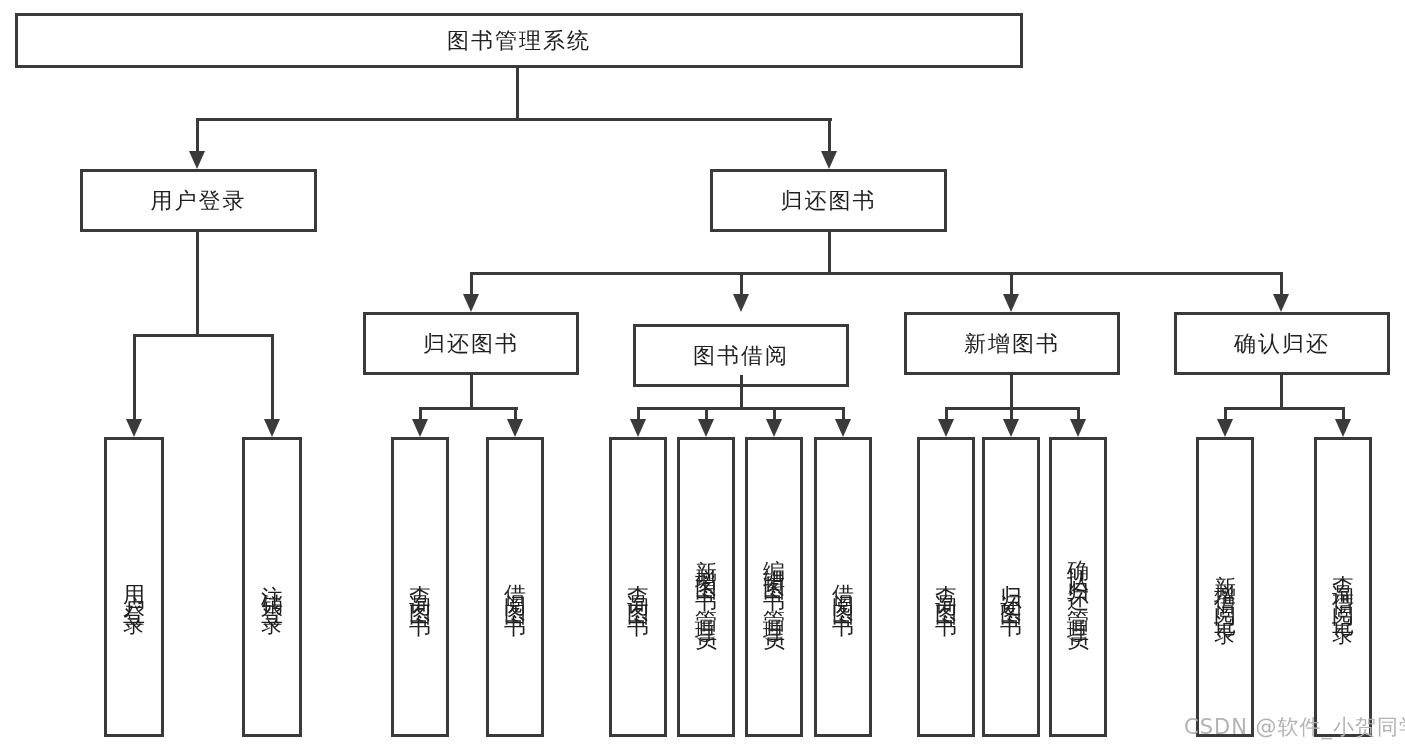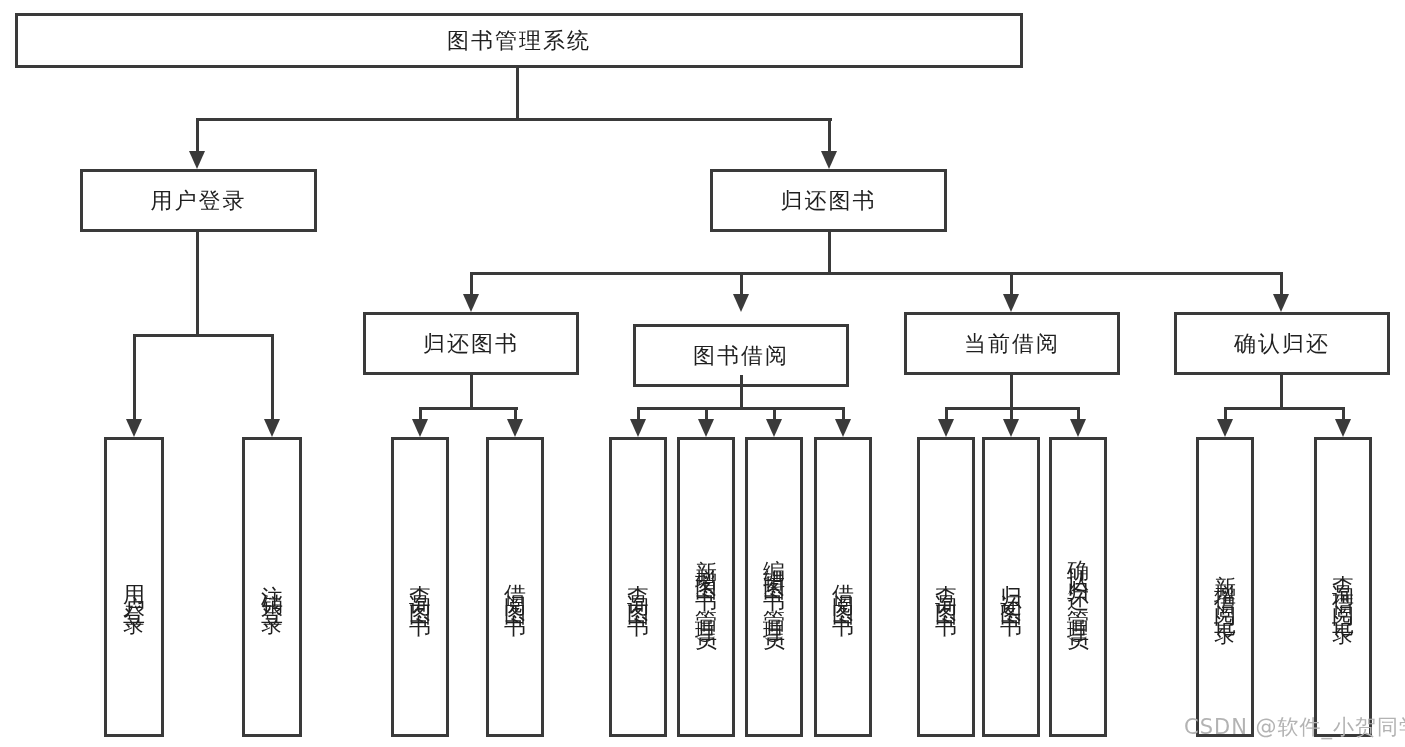"当前借阅" div.box { text: 当前借阅 -> 新增图书 }
